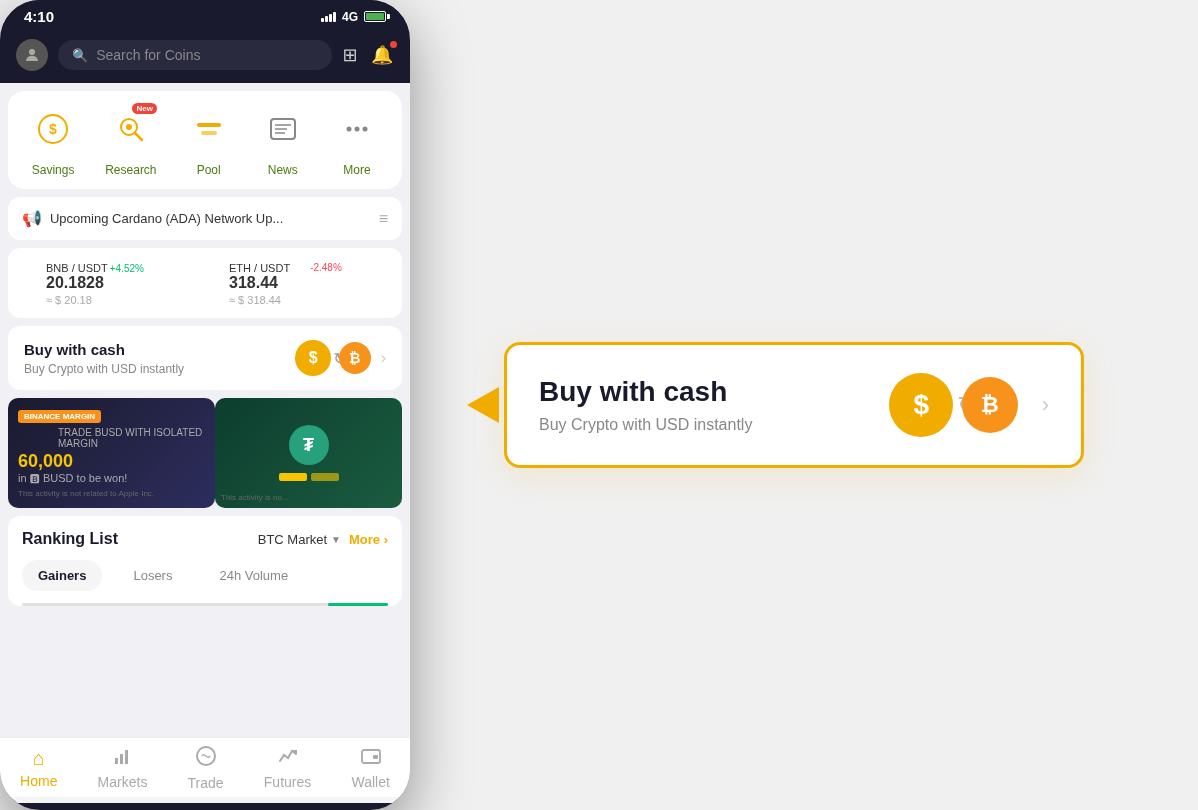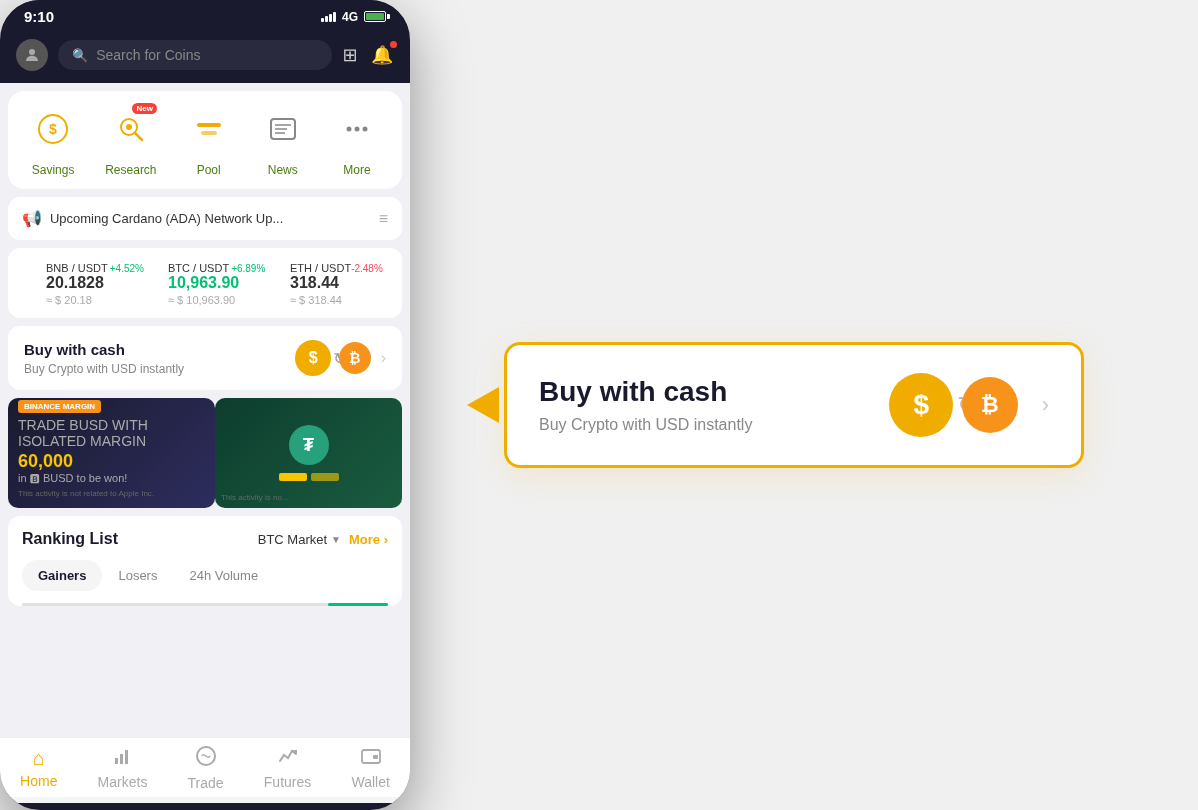"9:10" span.status-time { text: 9:10 -> 4:10 }
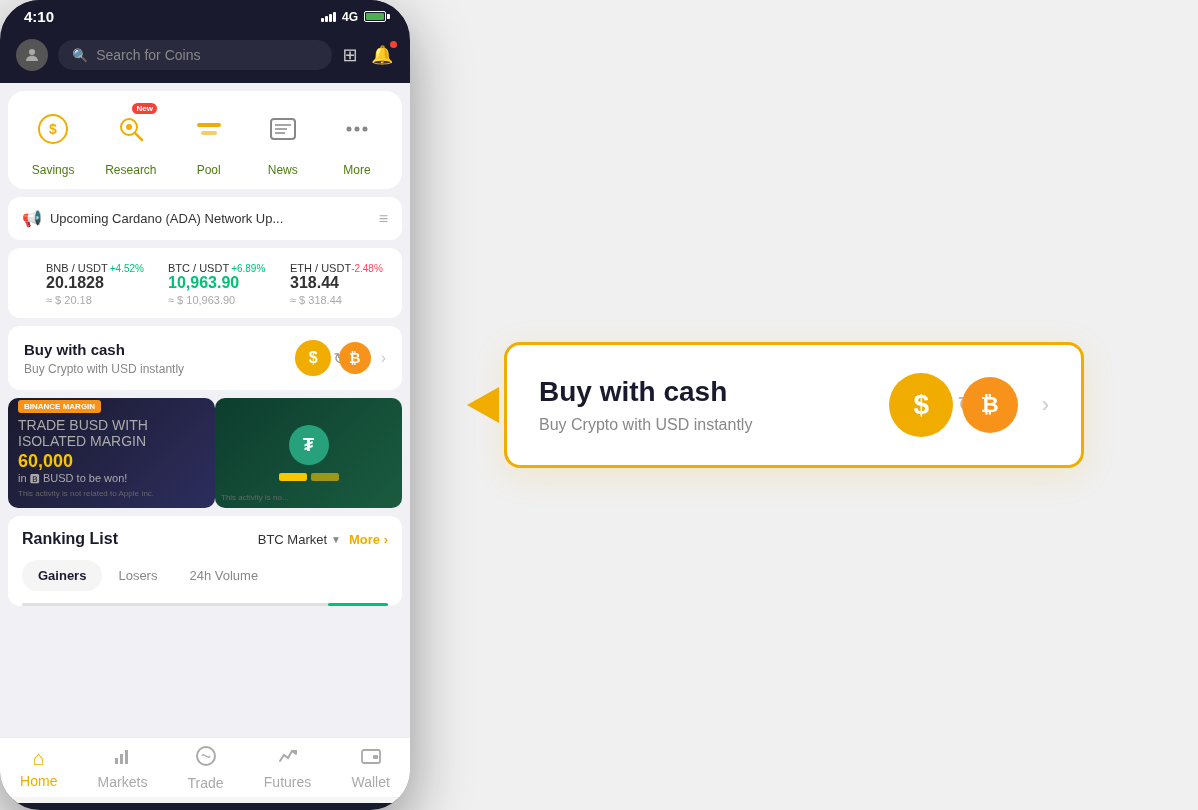"BTC / USDT" div.price-item { html: <div> <div> <span>BTC / USDT</span> <span>+6.89%</span> </div> <div>10,963.90</div> <div>≈ $ 10,963.90</div> </div> -> none }
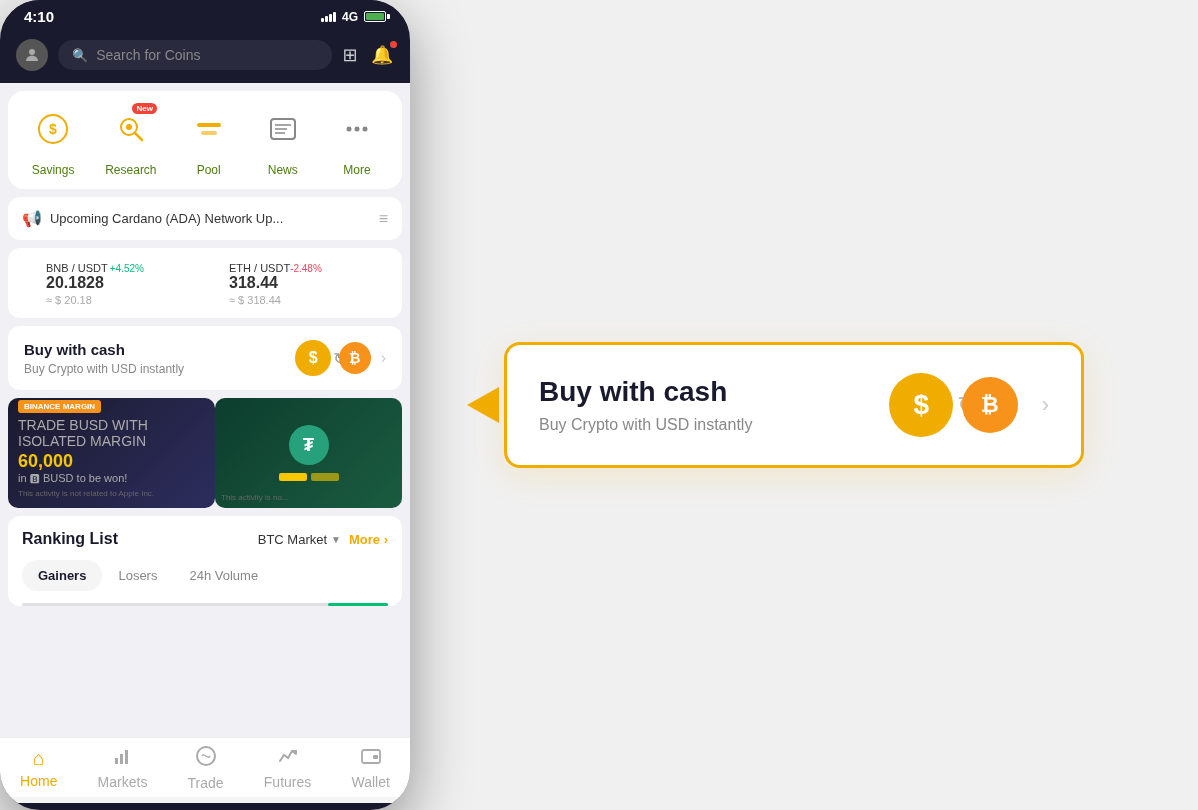"ETH / USDT" div { align-items: flex-end -> flex-start; gap: 0 -> 20px }
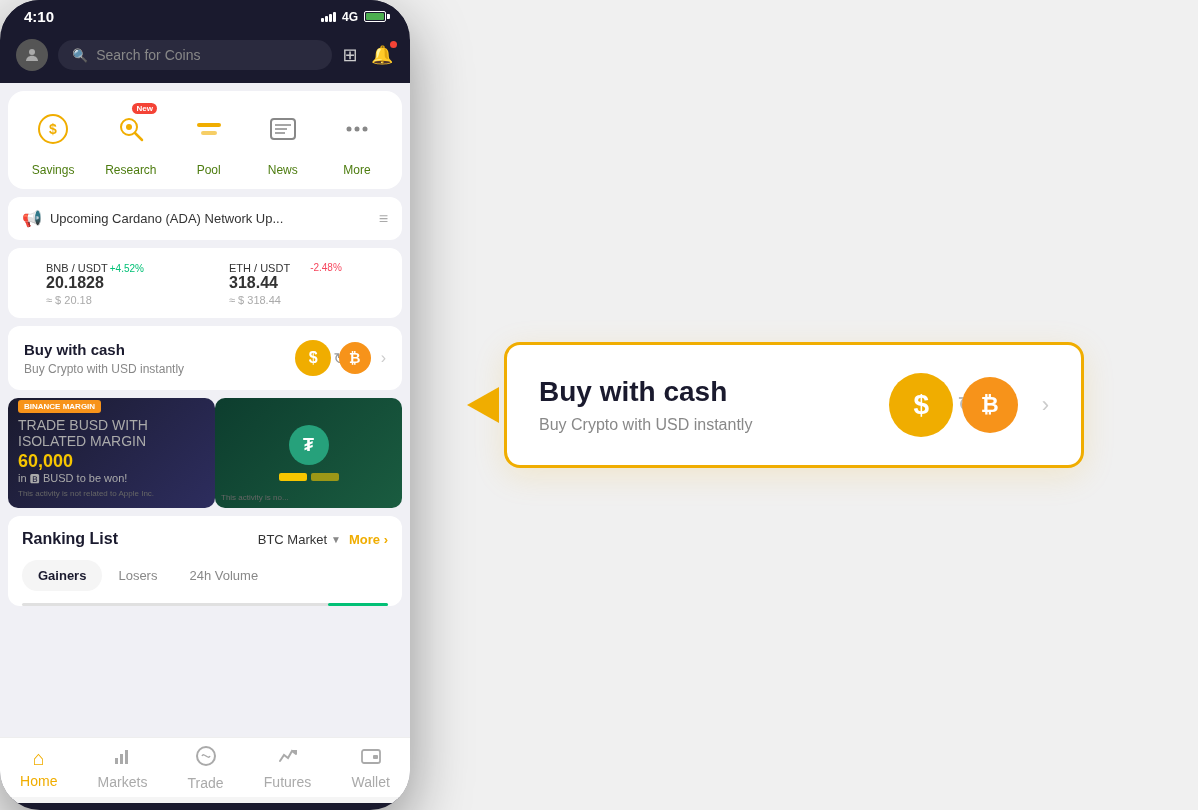"TRADE BUSD WITH ISOLATED MARGIN" .banner-sub { font-size: 14px -> 10px; margin-left: none -> 40px }
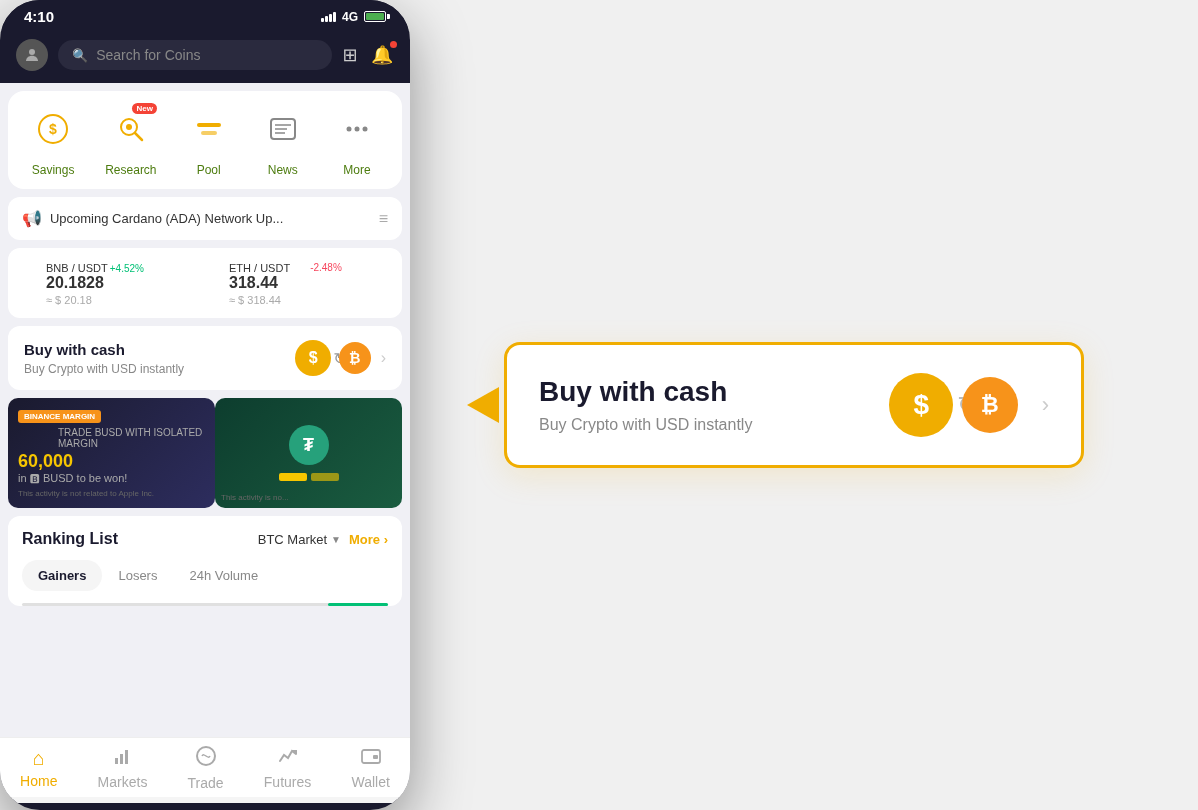"Gainers" .ranking-tabs { gap: 0 -> 15px }
